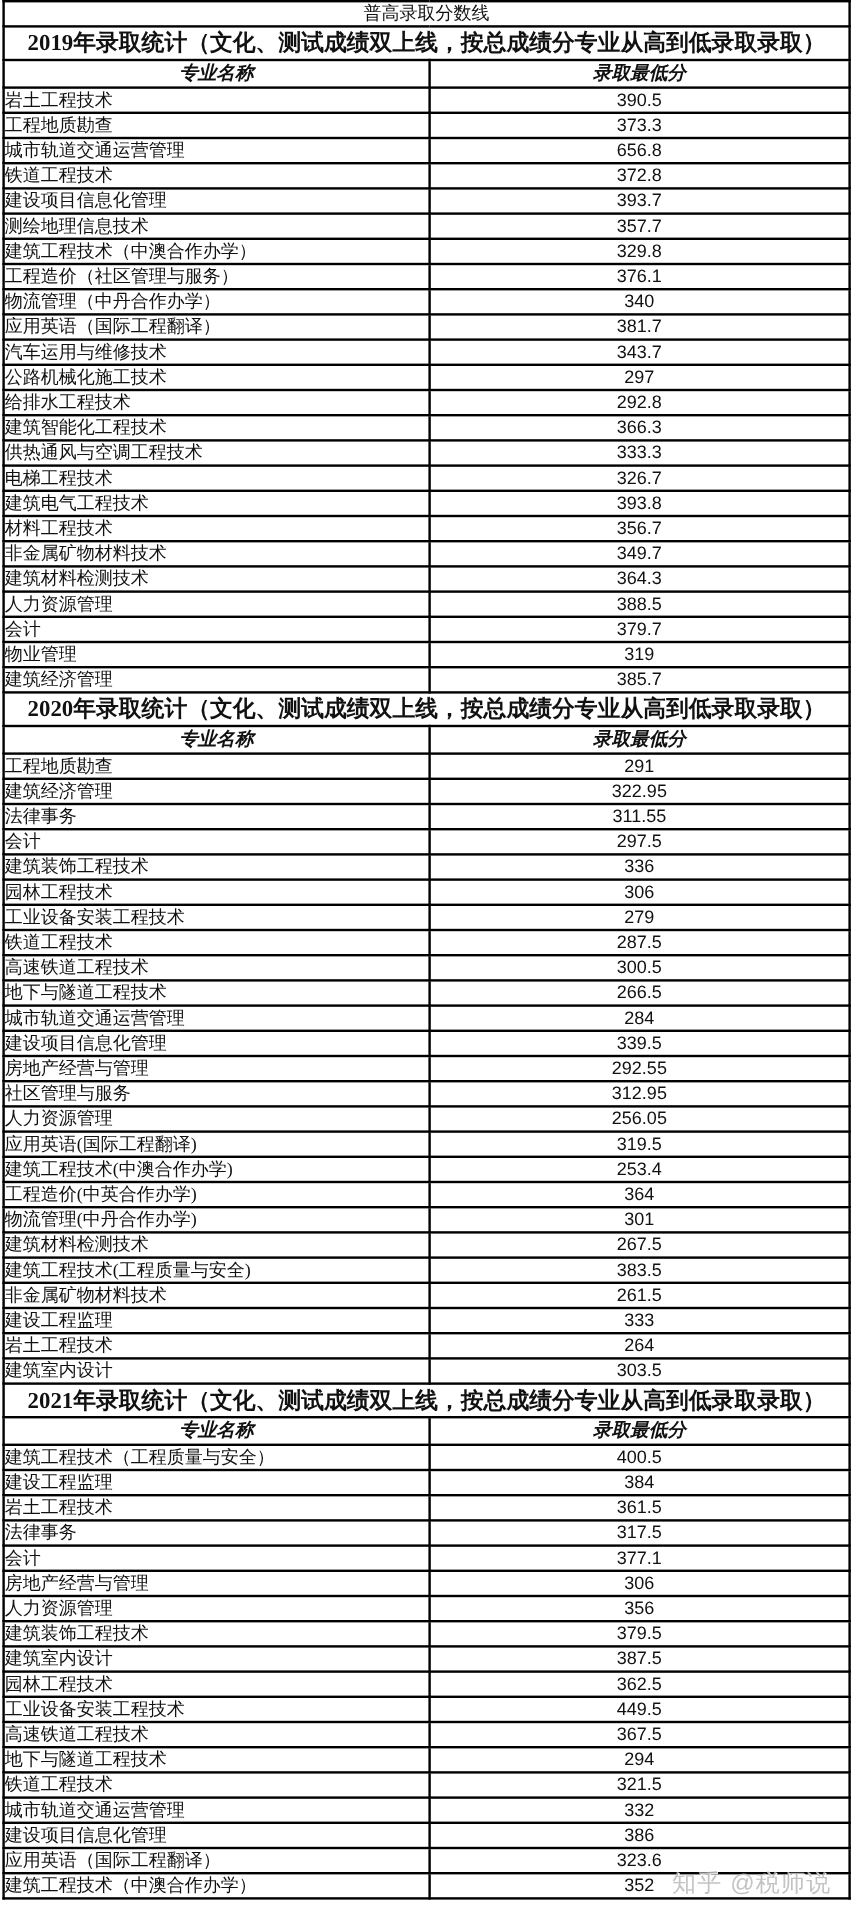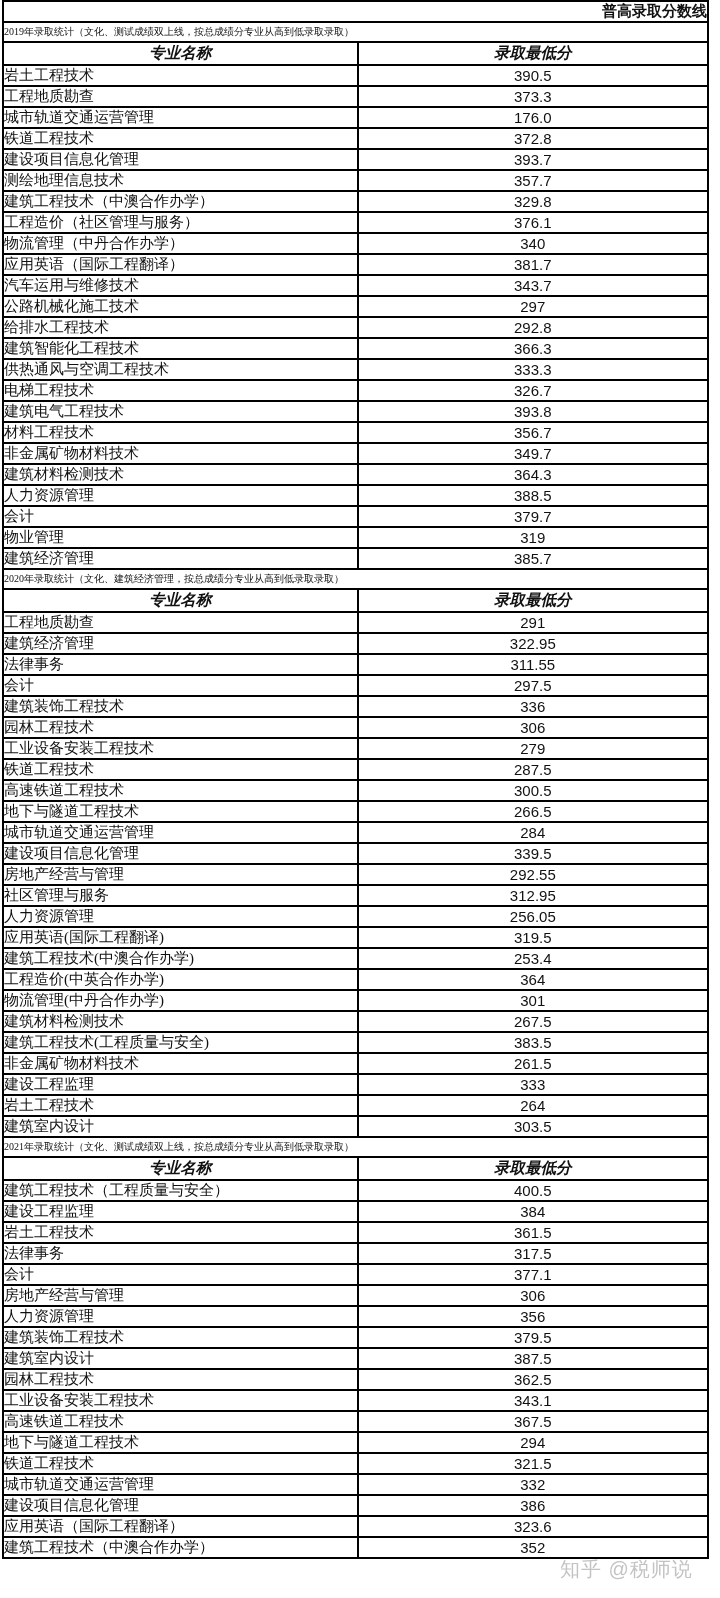"普高录取分数线" td.title-cell { font-weight: bold -> normal; text-align: right -> center }
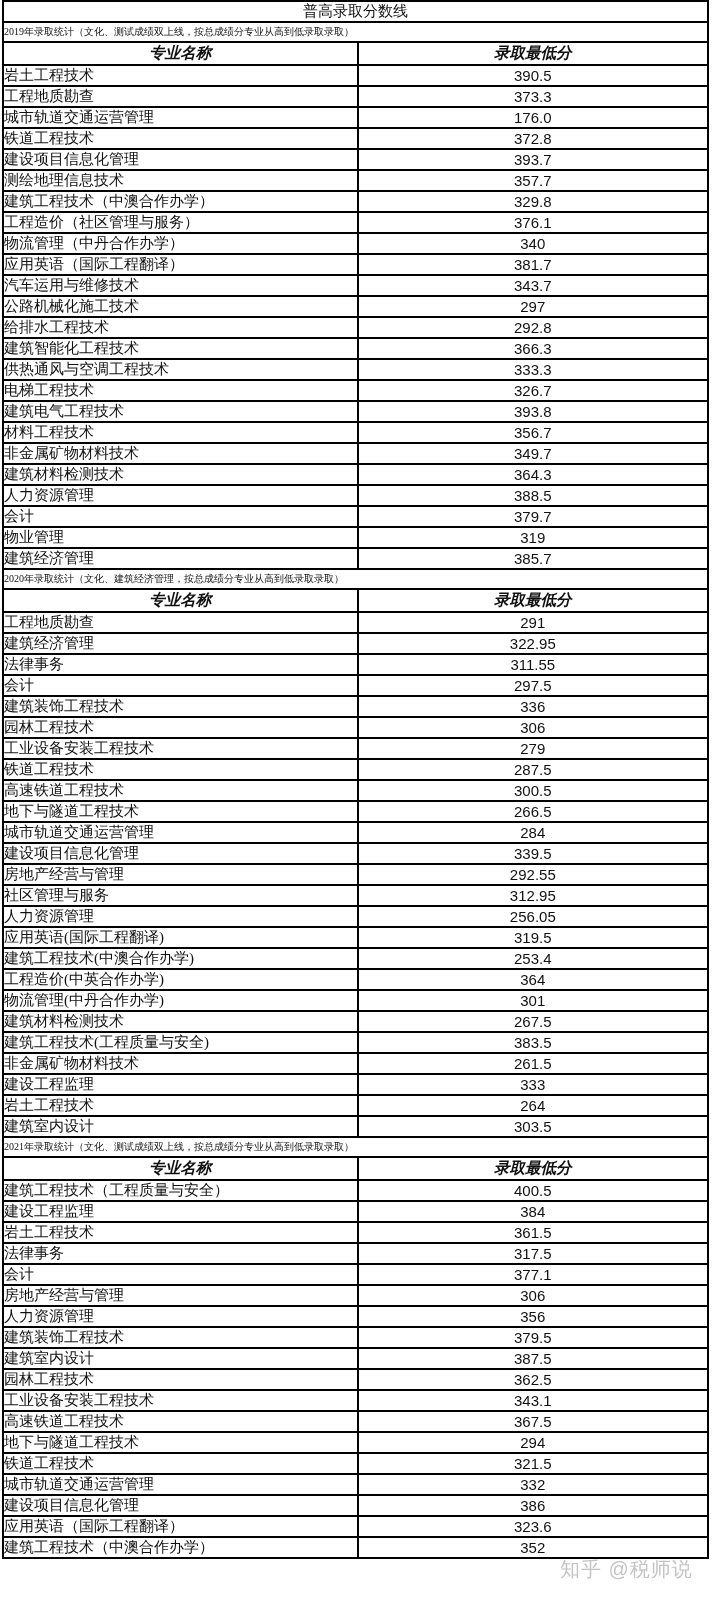"2019年录取统计（文化、测试成绩双上线，按总成绩分专业从高到低录取录取）" td.section-cell { font-size: 10px -> 19px; font-weight: normal -> bold; text-align: none -> center }
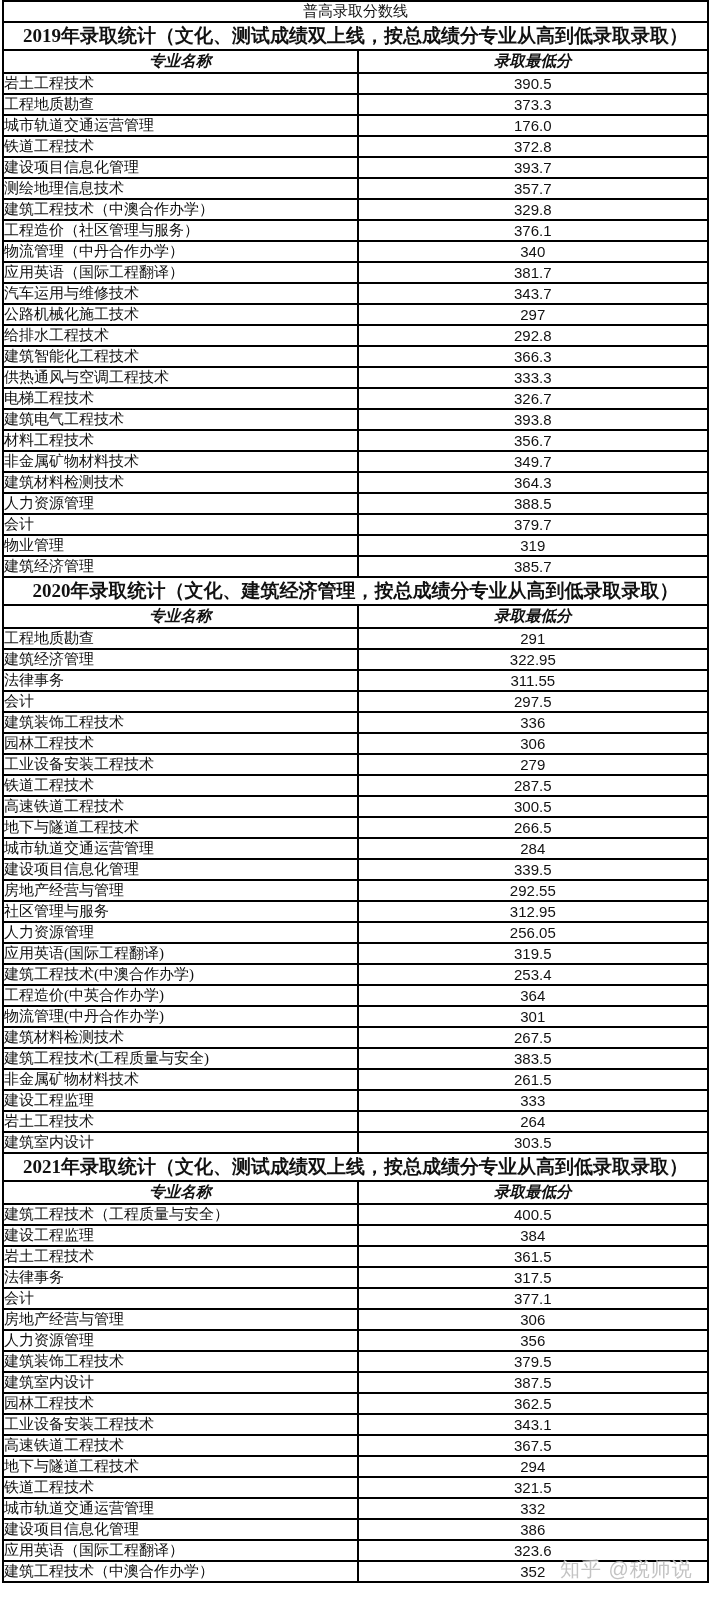"176.0" td.score-cell { text: 176.0 -> 656.8 }
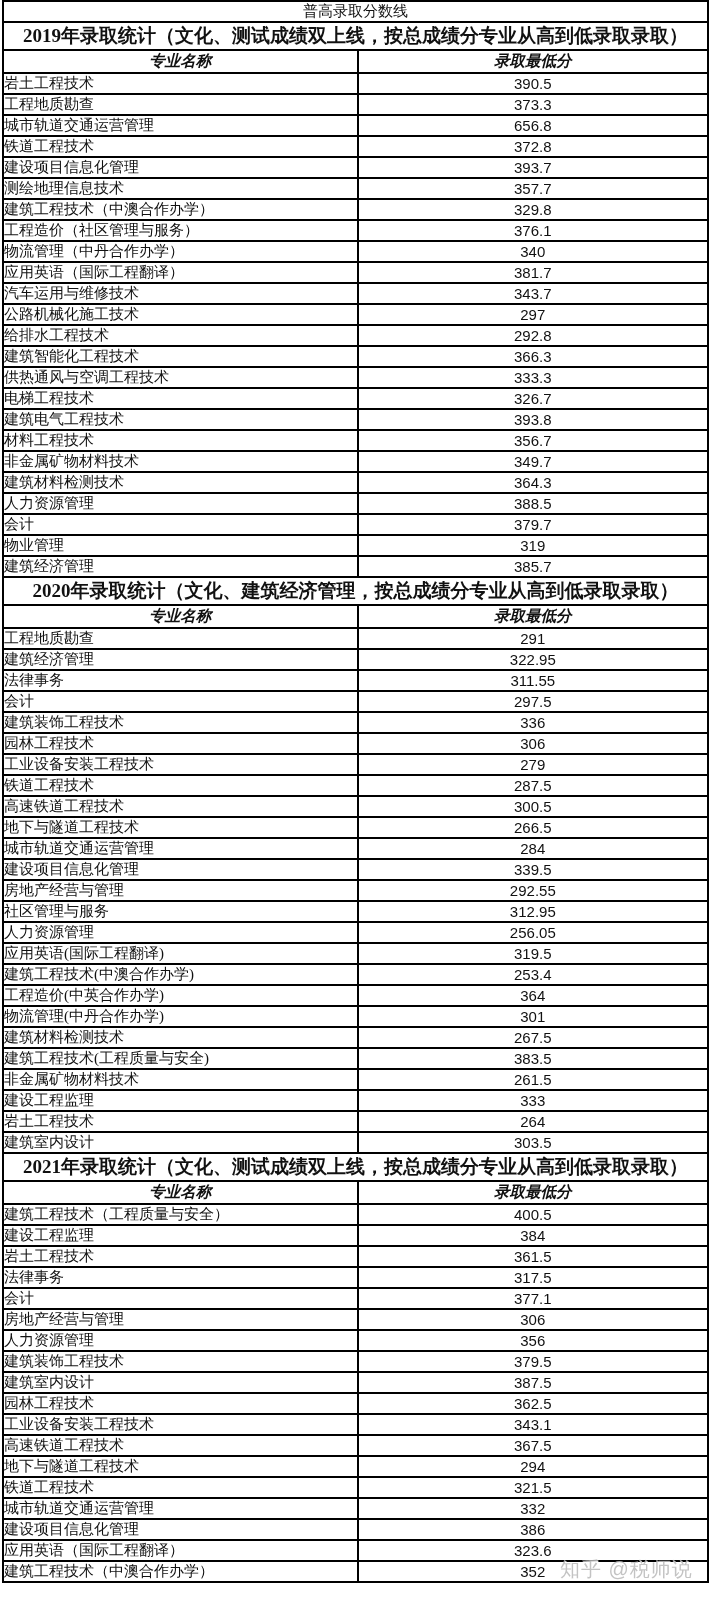"2020年录取统计（文化、建筑经济管理，按总成绩分专业从高到低录取录取）" td.section-cell { text: 建筑经济管理 -> 测试成绩双上线 }
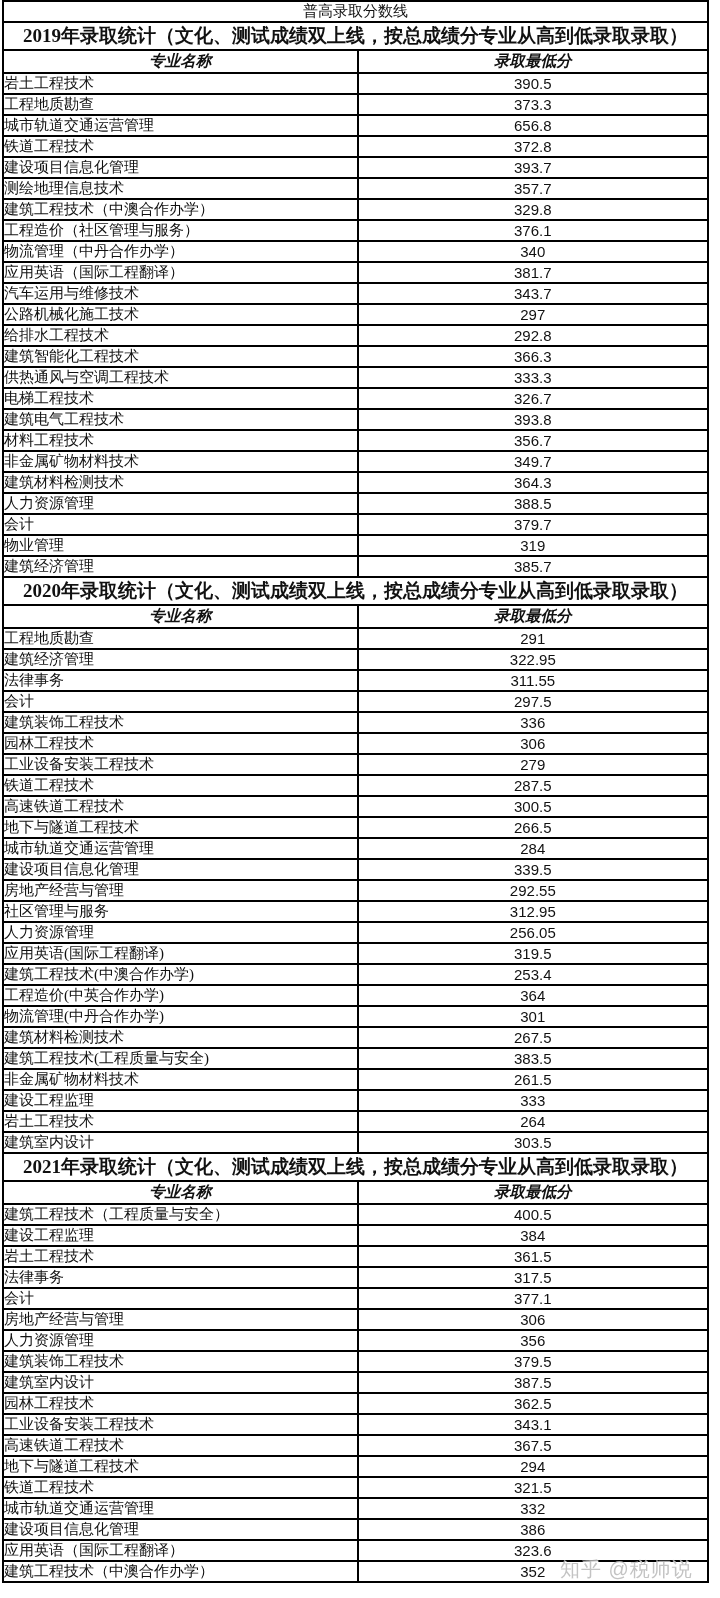"343.1" td.score-cell { text: 343.1 -> 449.5 }
